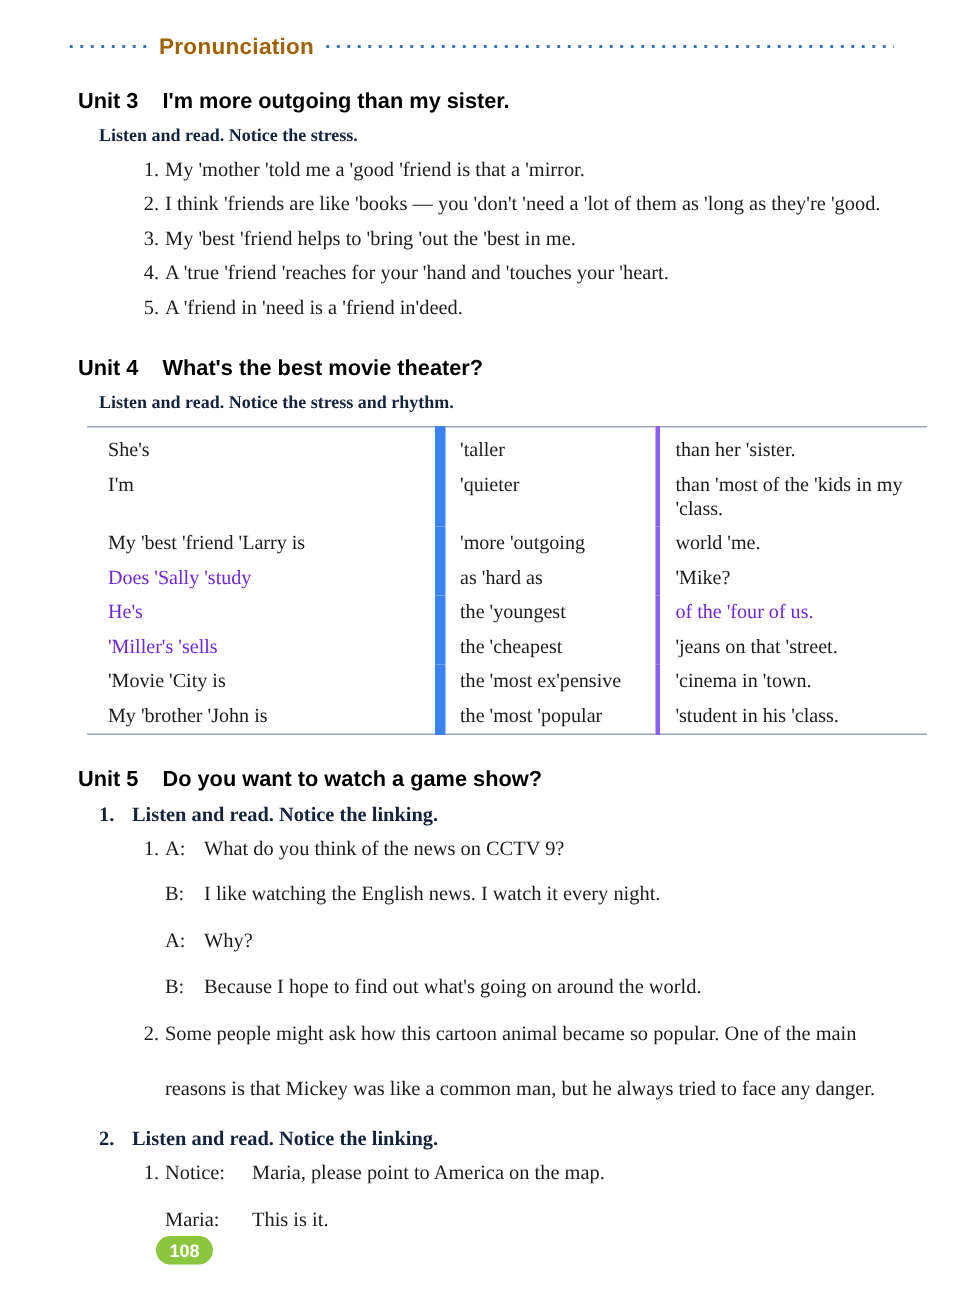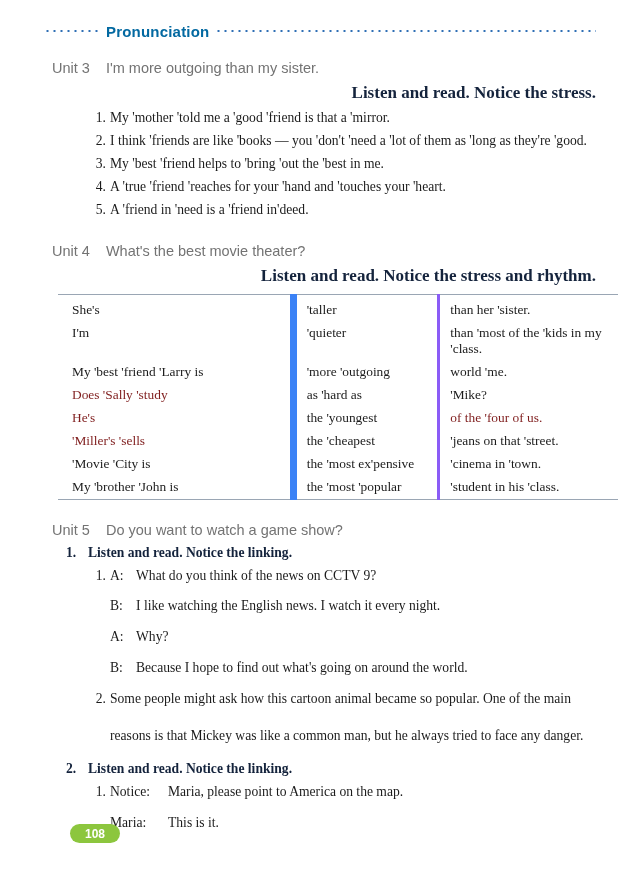"Pronunciation" .header-title { color: #0369a1 -> #a16207 }
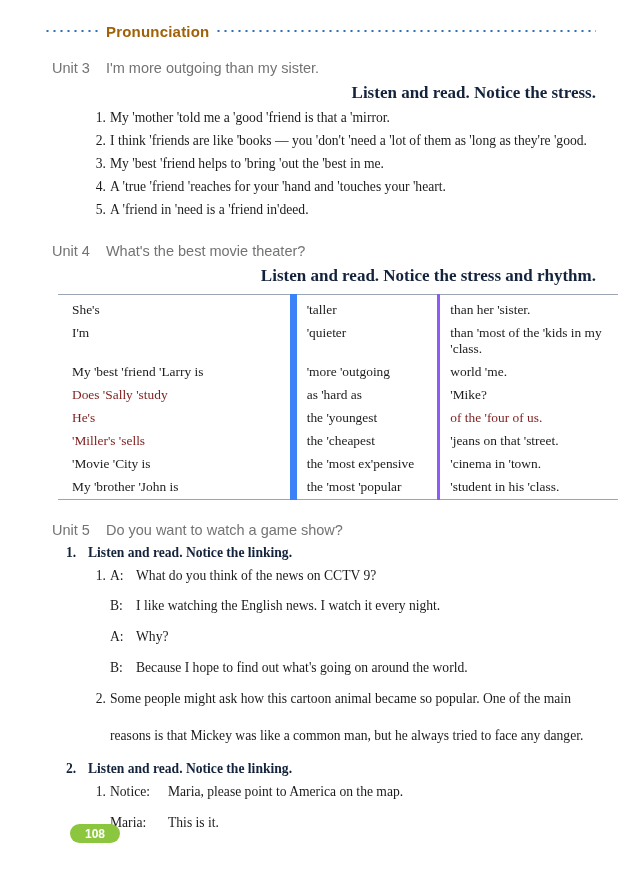"Unit 3 I'm more outgoing" .unit-heading { color: #737373 -> #000000; font-weight: normal -> bold }
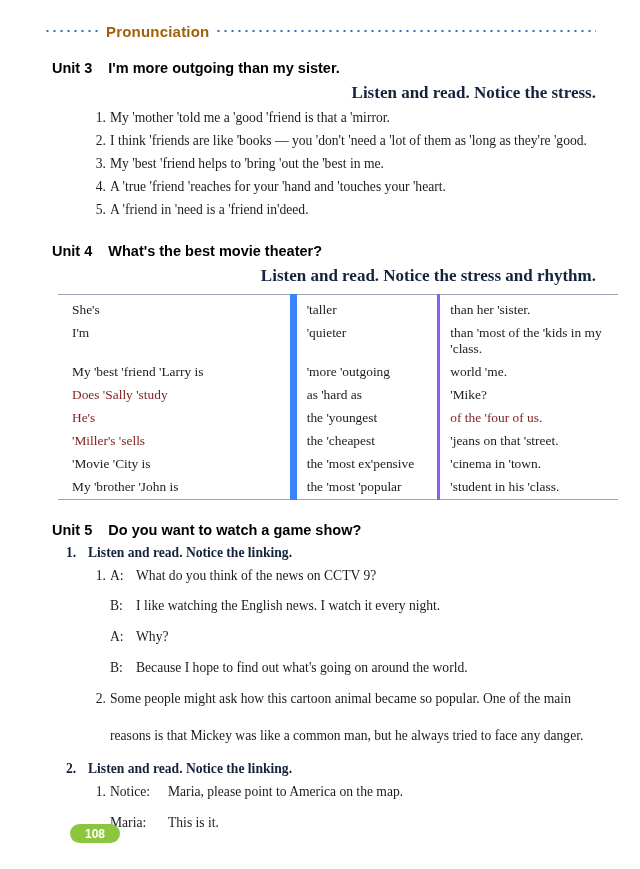"Listen and read. Notice the stress." .instruction { font-size: 17px -> 12px; text-align: right -> none }
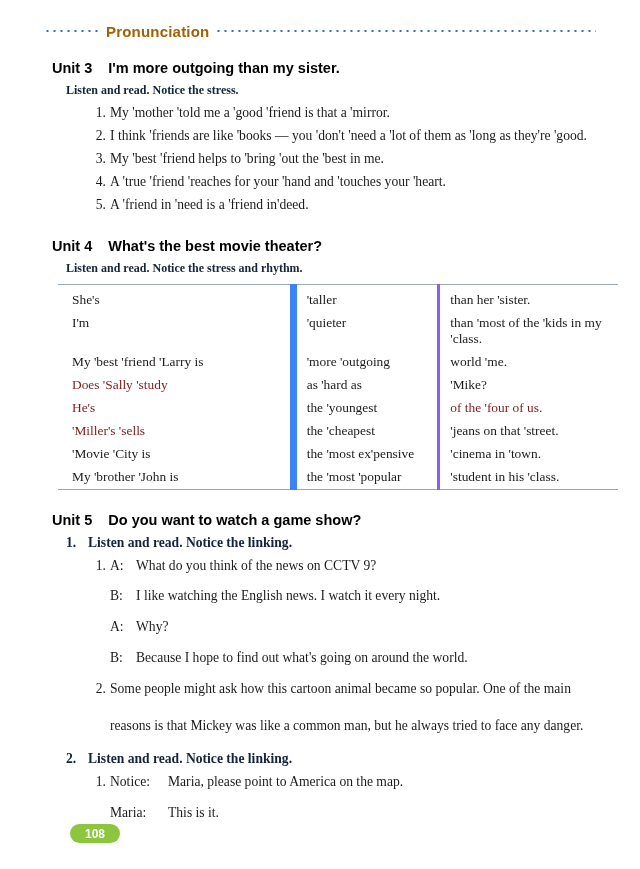"Does 'Sally 'study" .faint { color: #7f1d1d -> #6d28d9 }
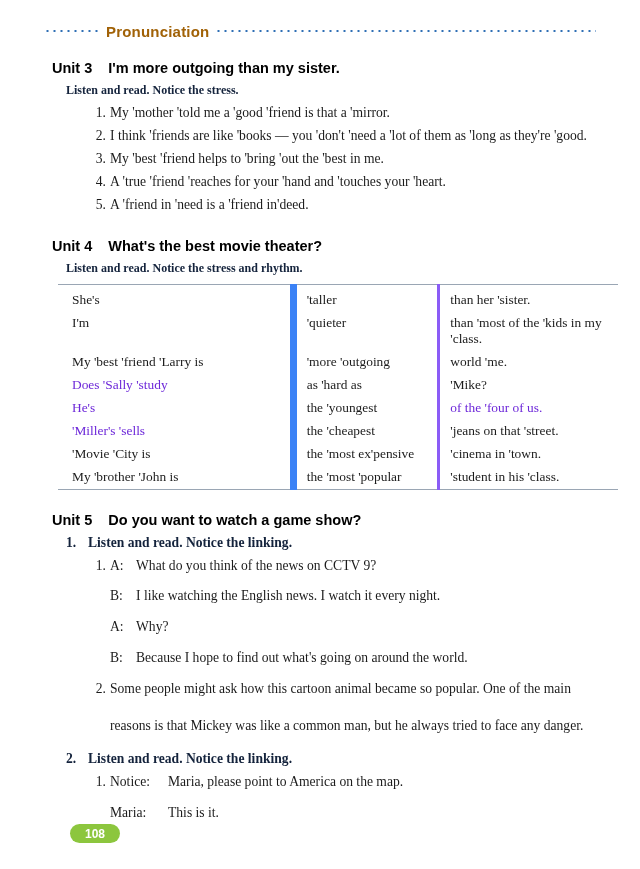"108" .pagenum { left: 70px -> 104px; width: 50px -> 38px }
